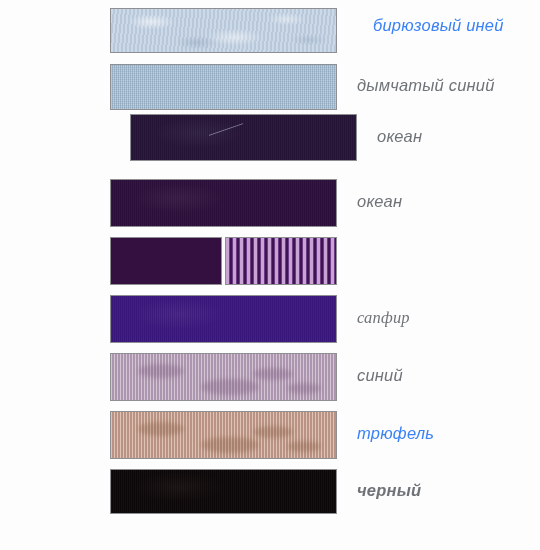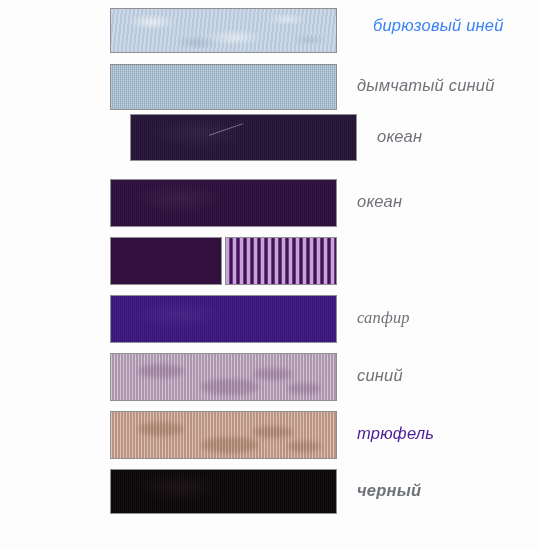"трюфель" div.label { color: #4c1d95 -> #3b82f6 }
